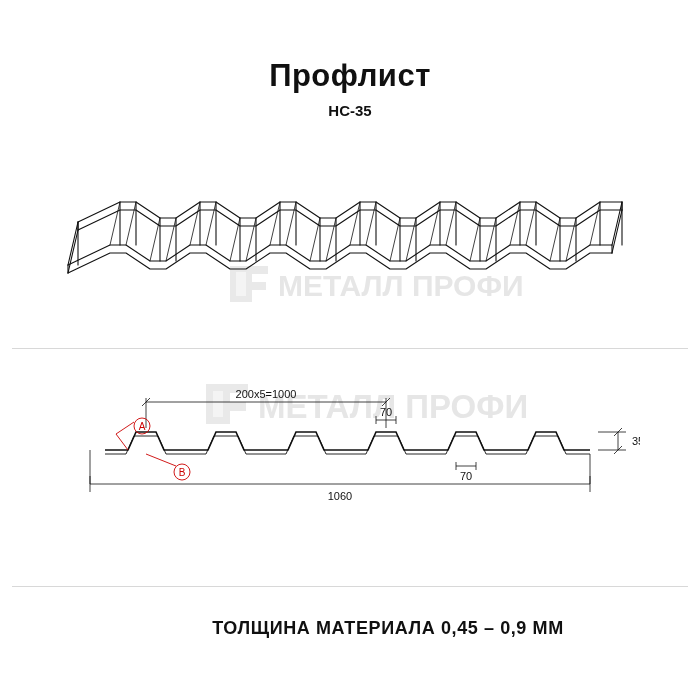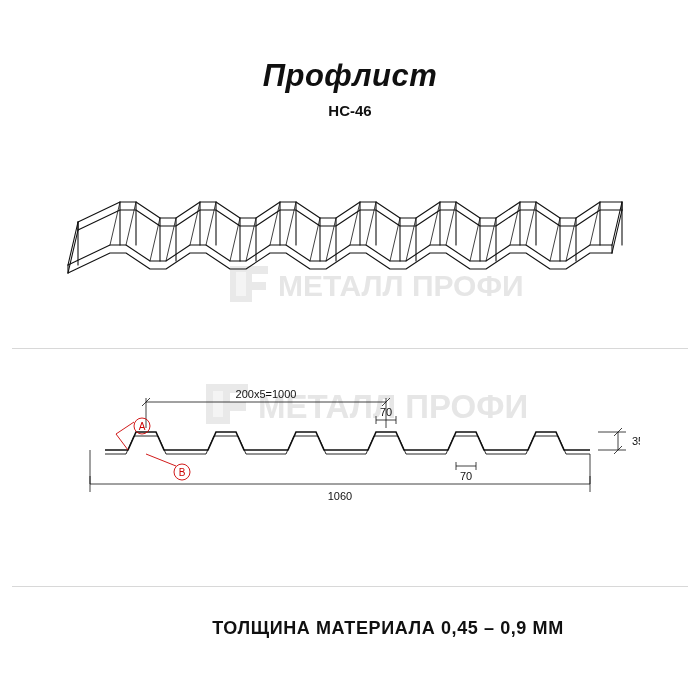"Профлист" .title { font-style: italic -> none }
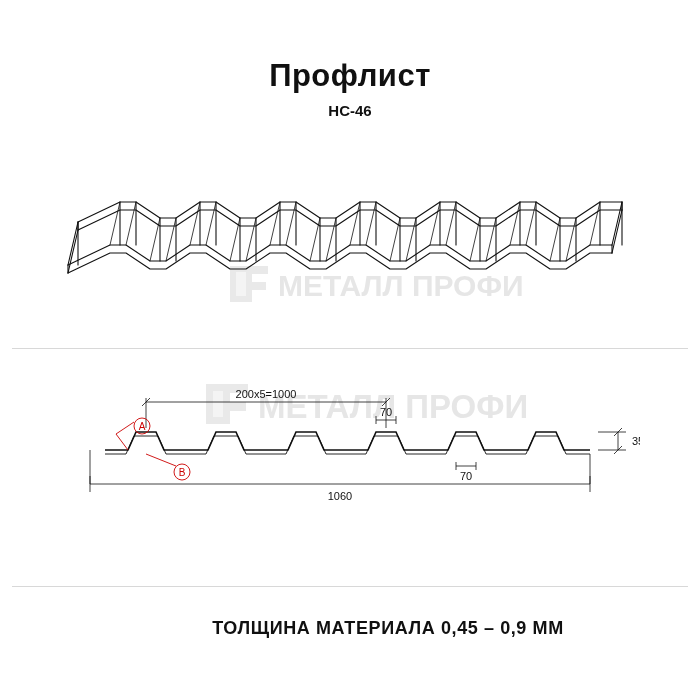"НС-46" div.subtitle { text: НС-46 -> НС-35 }
